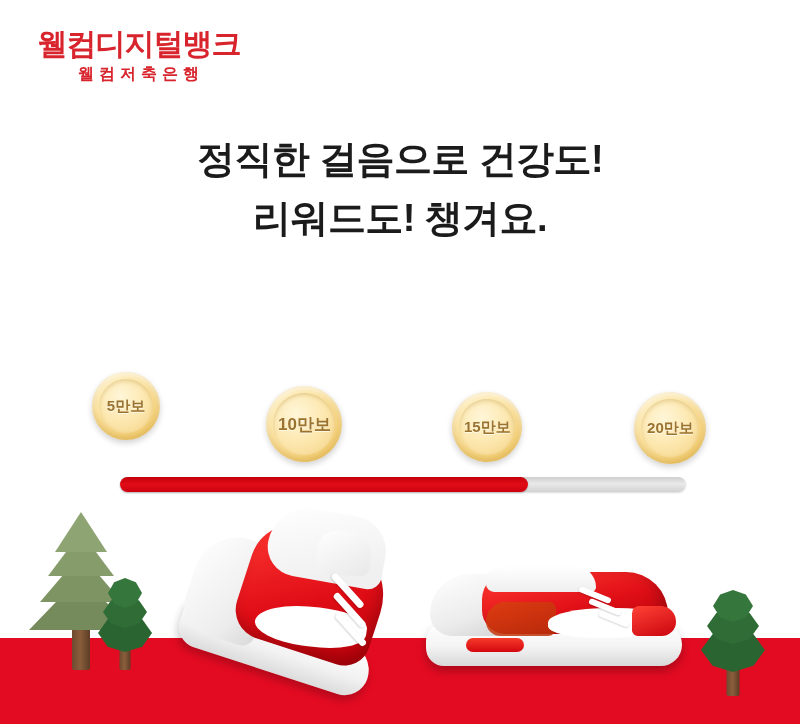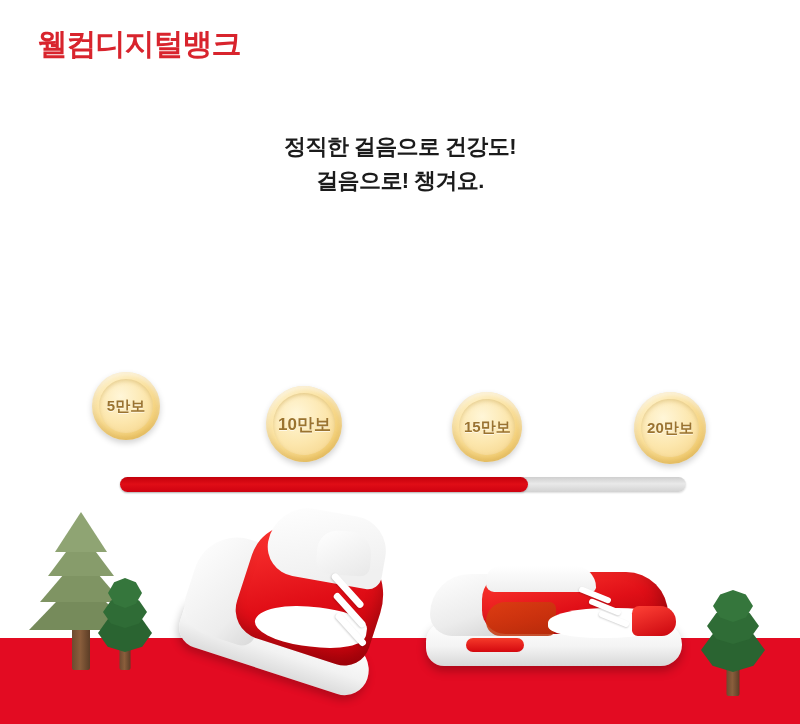"웰컴저축은행" div.logo-sub { html: none -> <div>웰컴저축은행</div> }
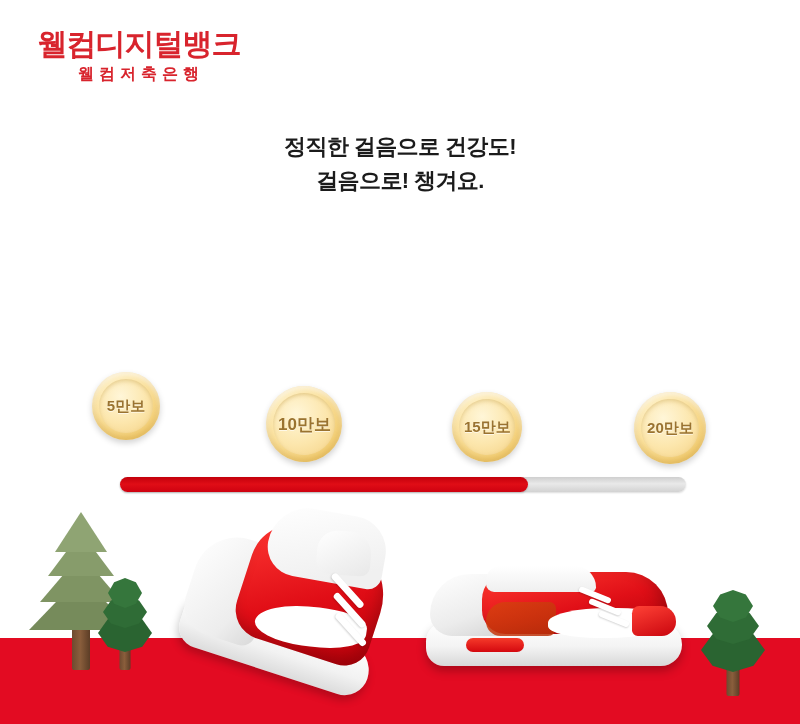"정직한 걸음으로 건강도!" .headline { font-size: 22px -> 38px }
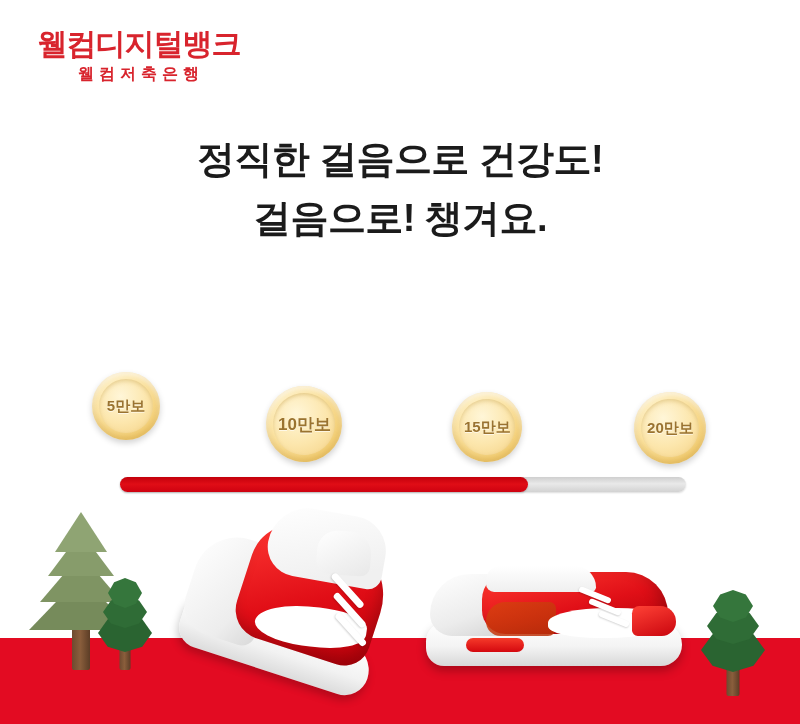"걸음으로! 챙겨요." div { text: 걸음으로 -> 리워드도 }
